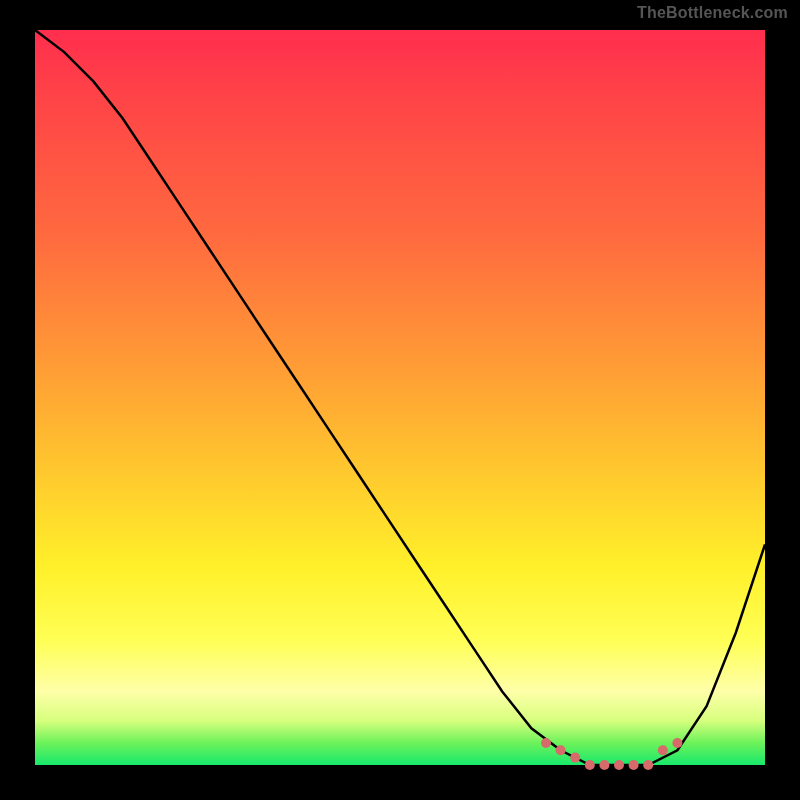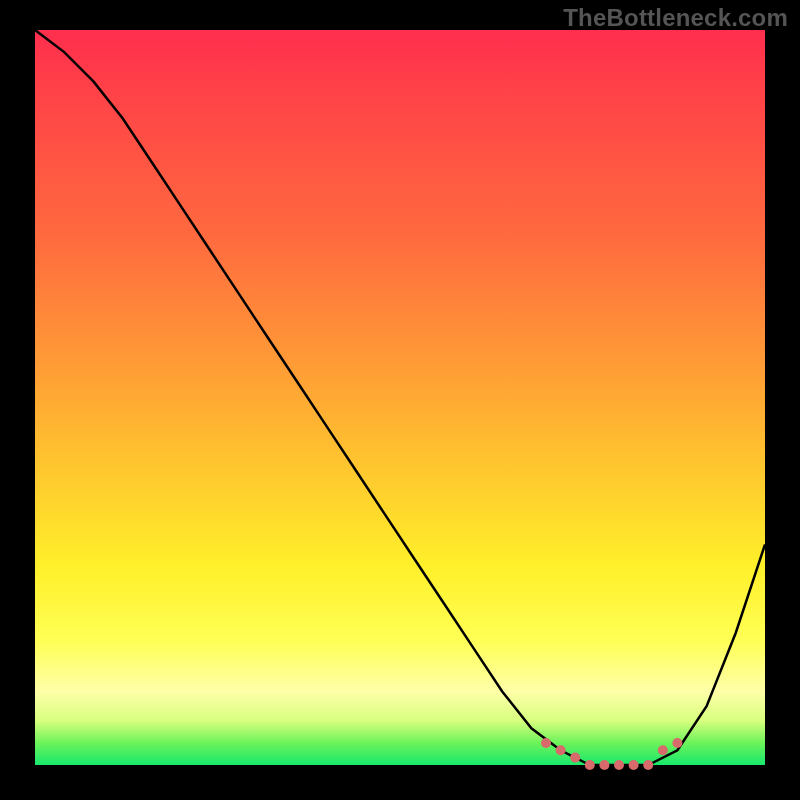"TheBottleneck.com" .watermark { font-size: 24px -> 16px }
